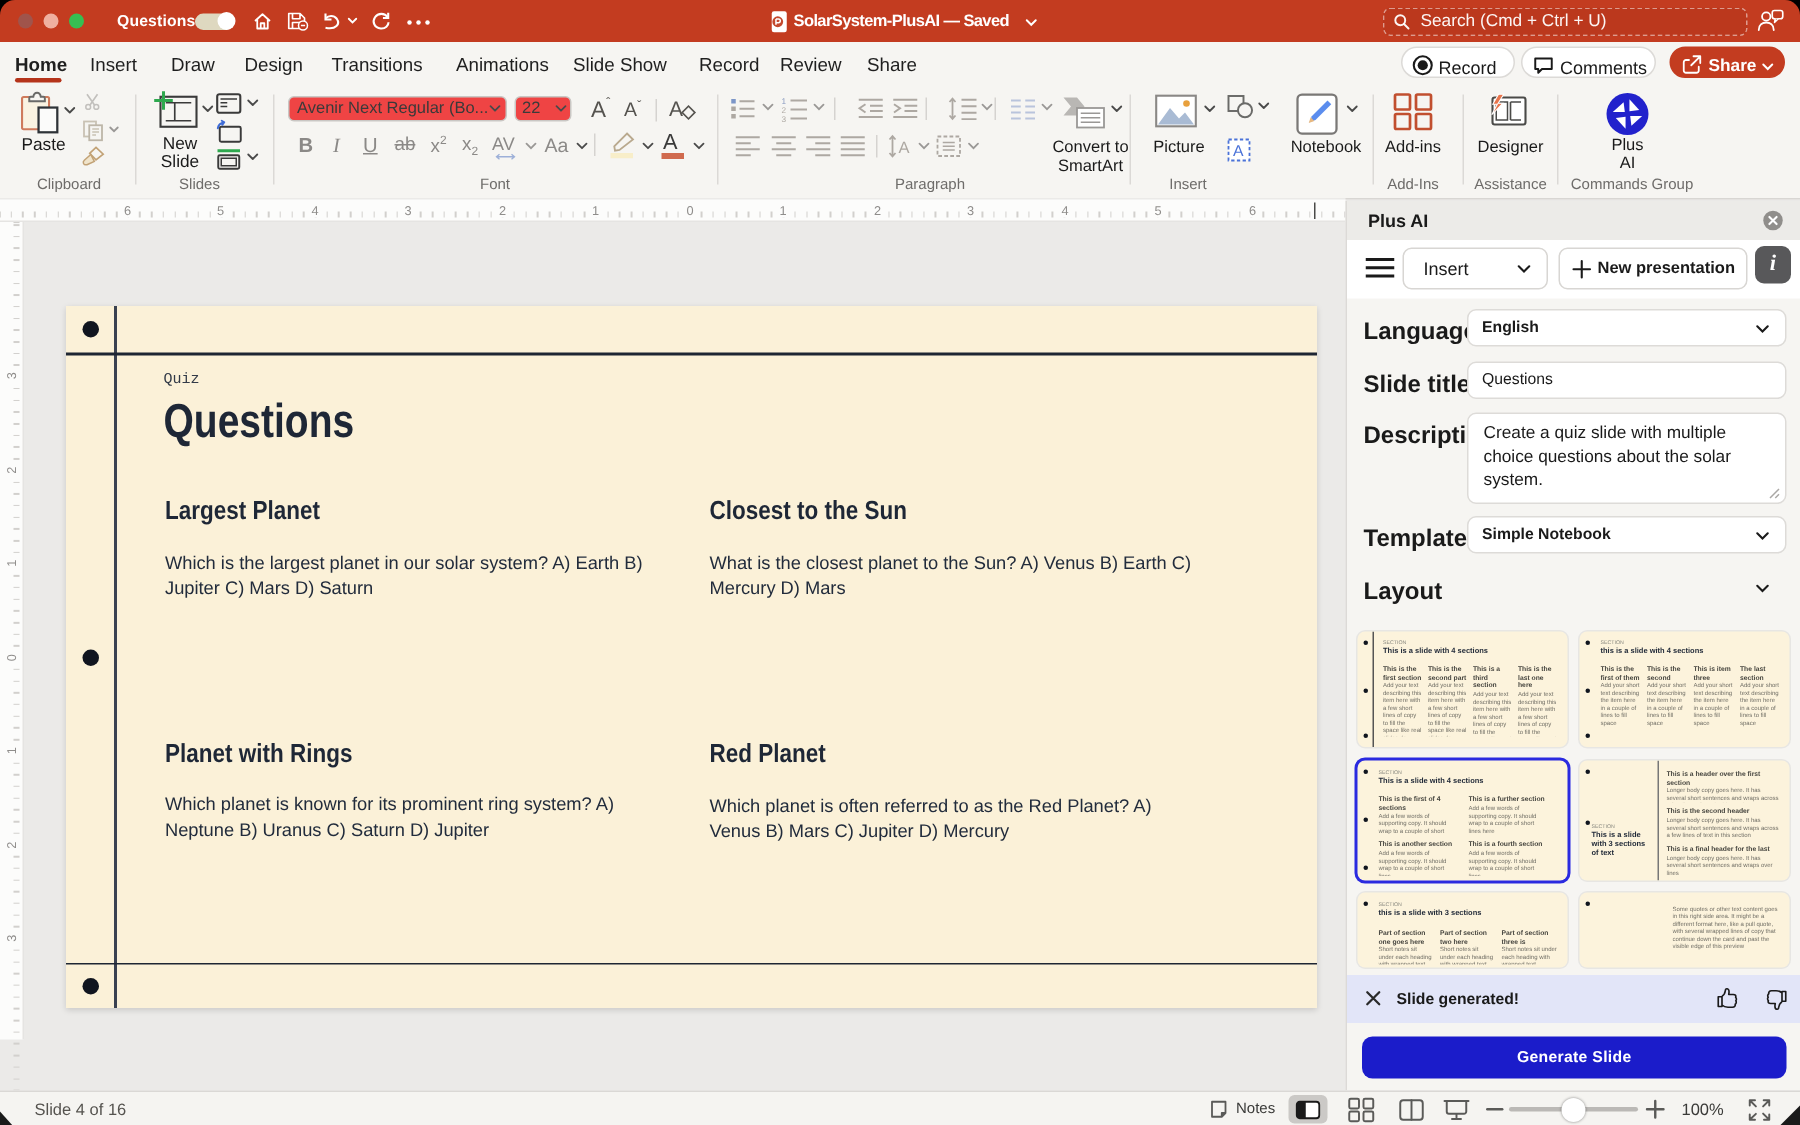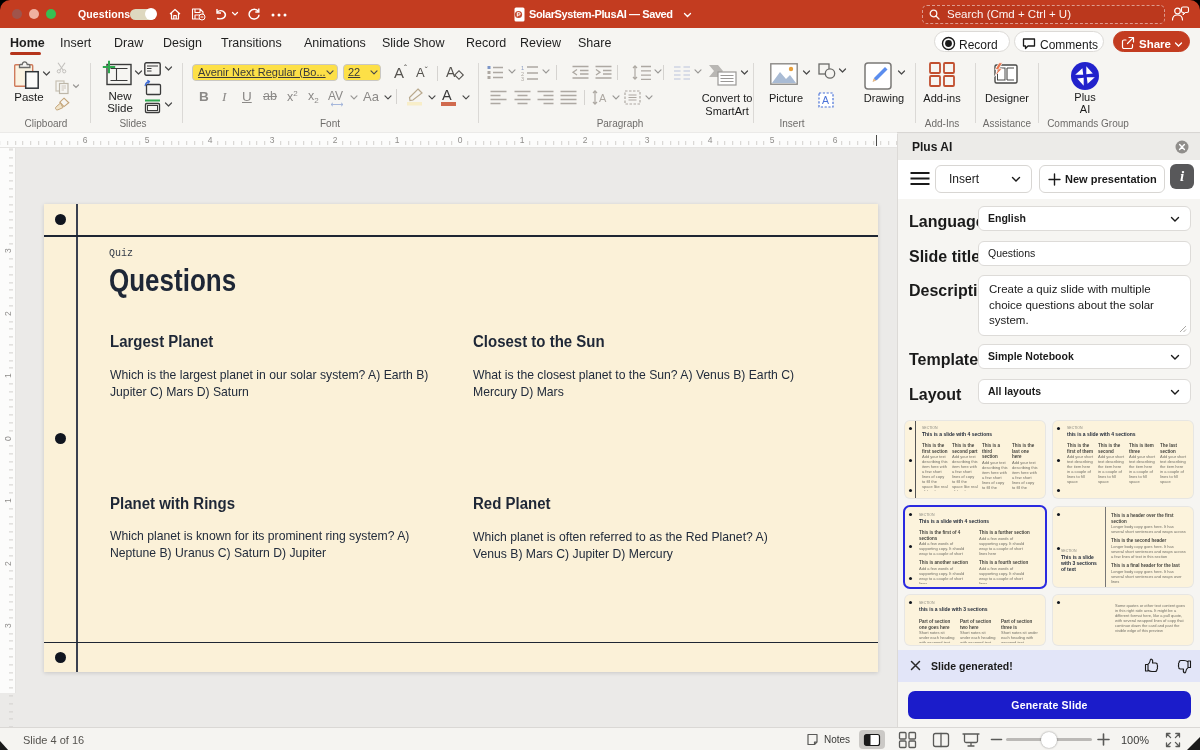"Avenir Next Regular (Bo..." .selbox { background: #fde047 -> #ef4444; text-decoration: underline -> none }
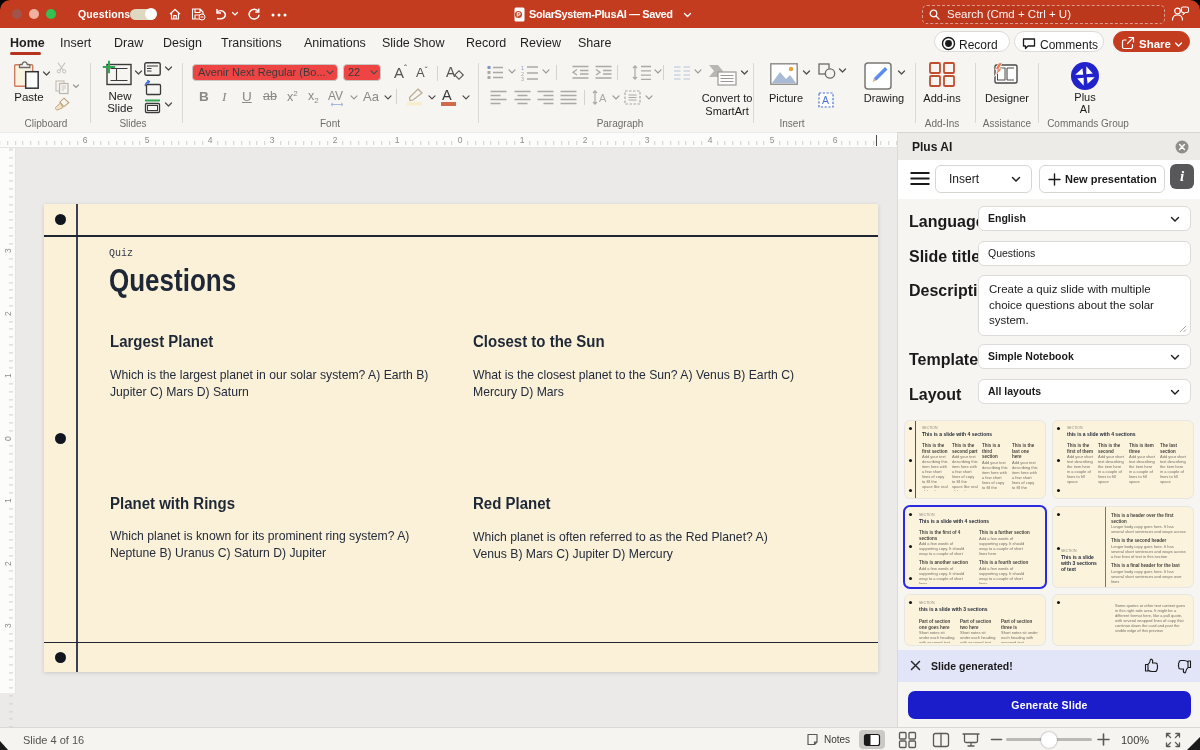"Drawing" div.ribtext { text: Drawing -> Notebook }
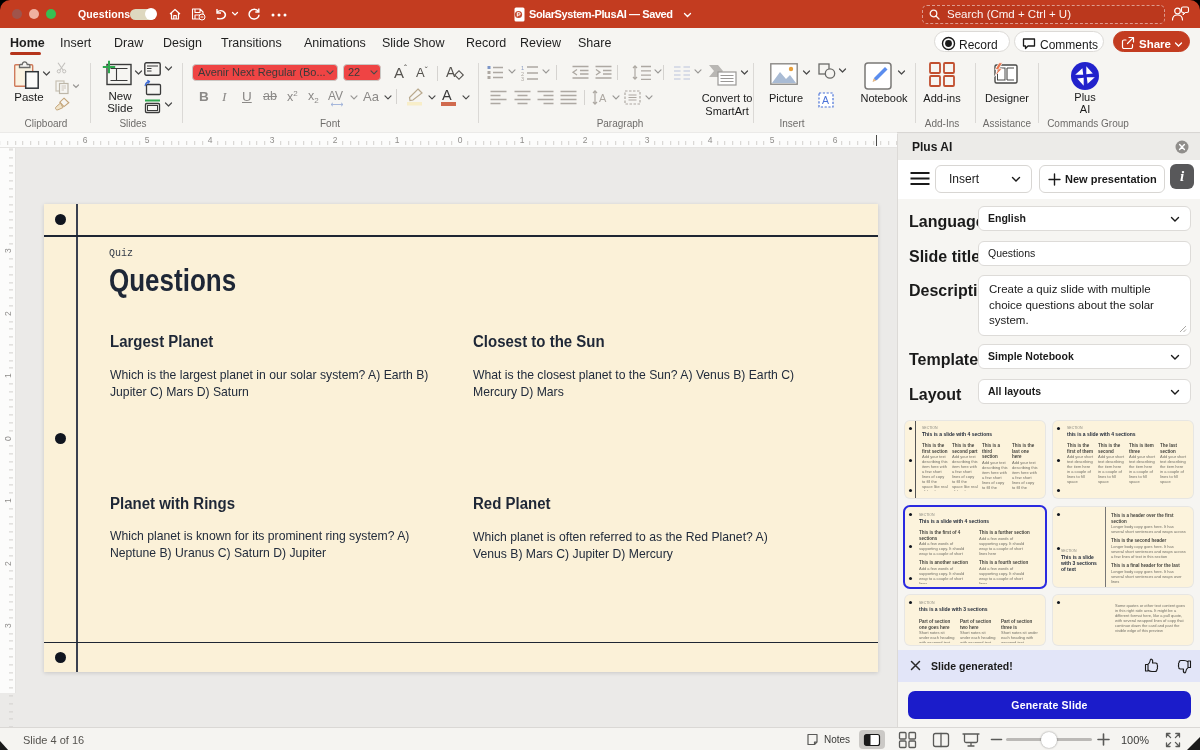"All layouts" div.finput { html: <div>All layouts</div> -> none }
